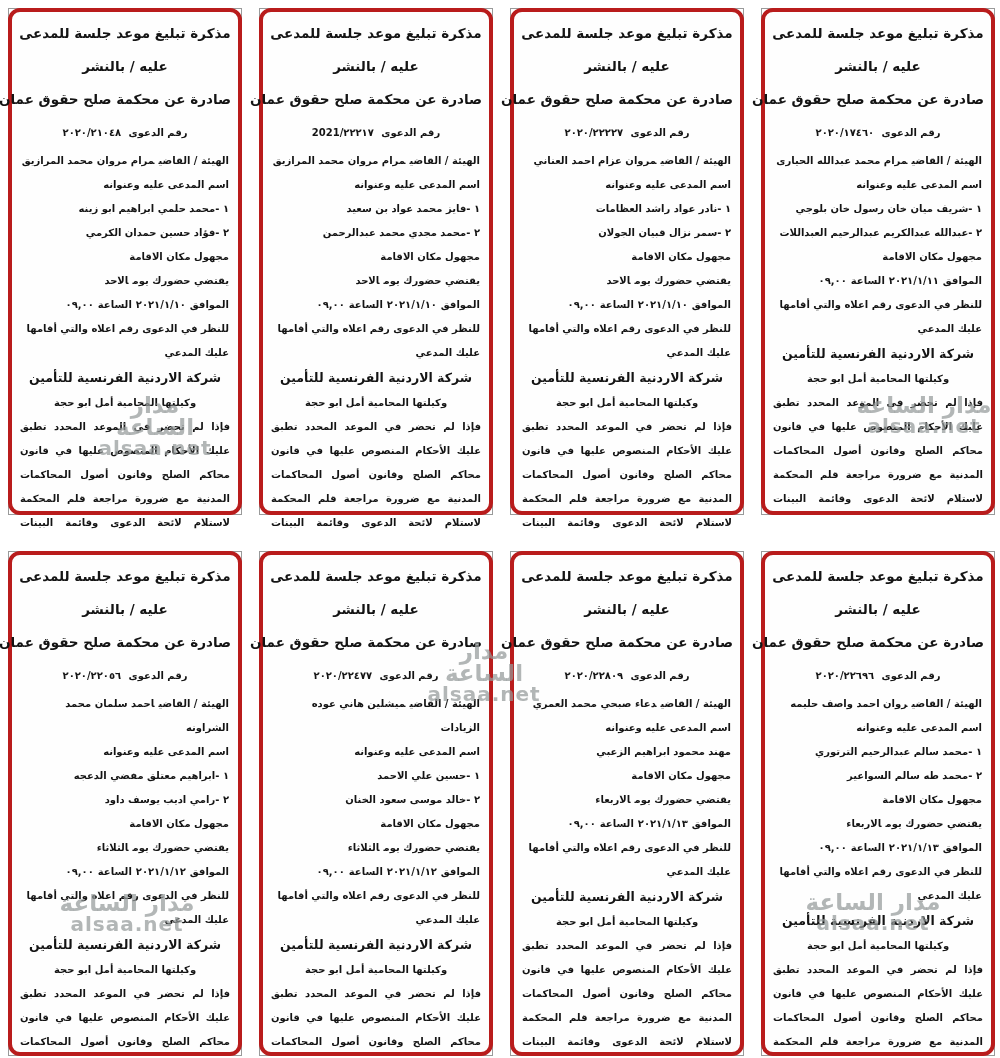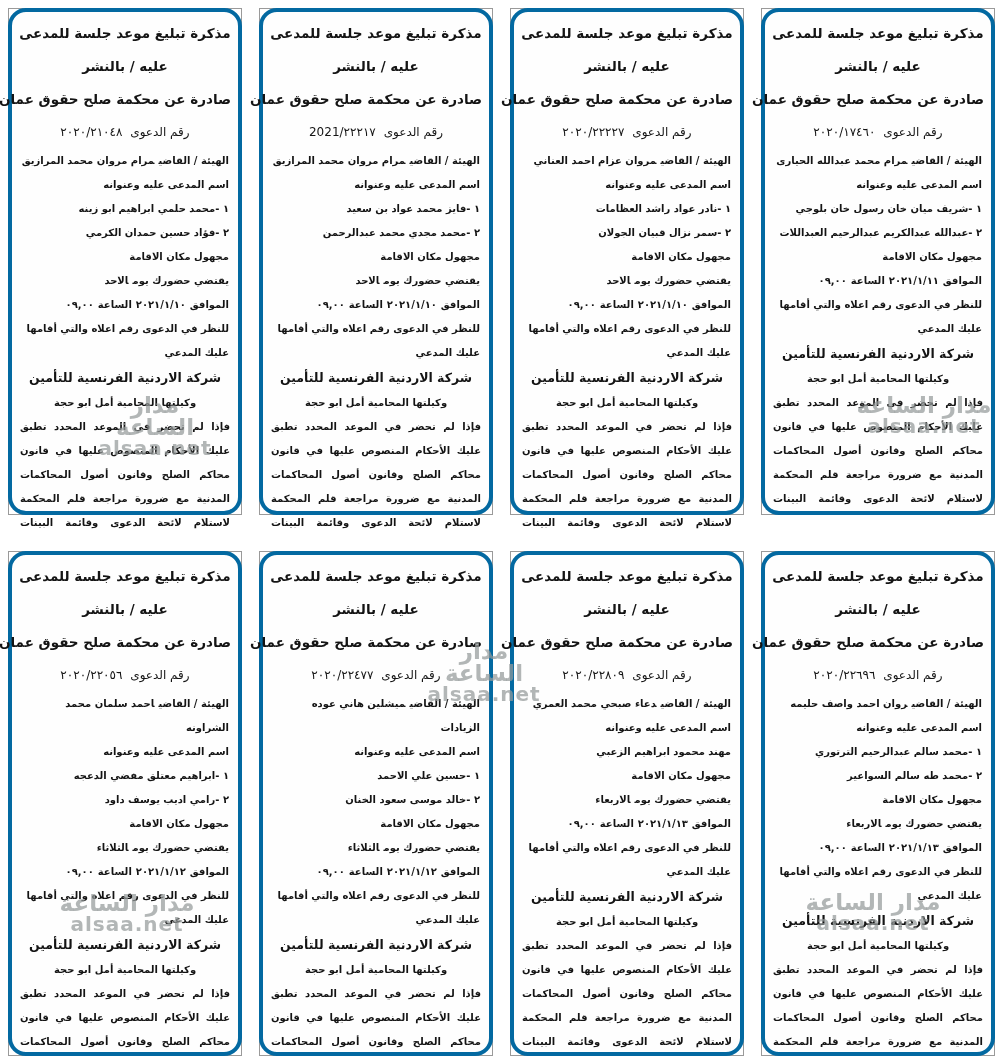"مذكرة تبليغ موعد جلسة للمدعى" .card { border: 4px solid #0369a1 -> 4px solid #b91c1c; border-radius: 18px -> 12px }
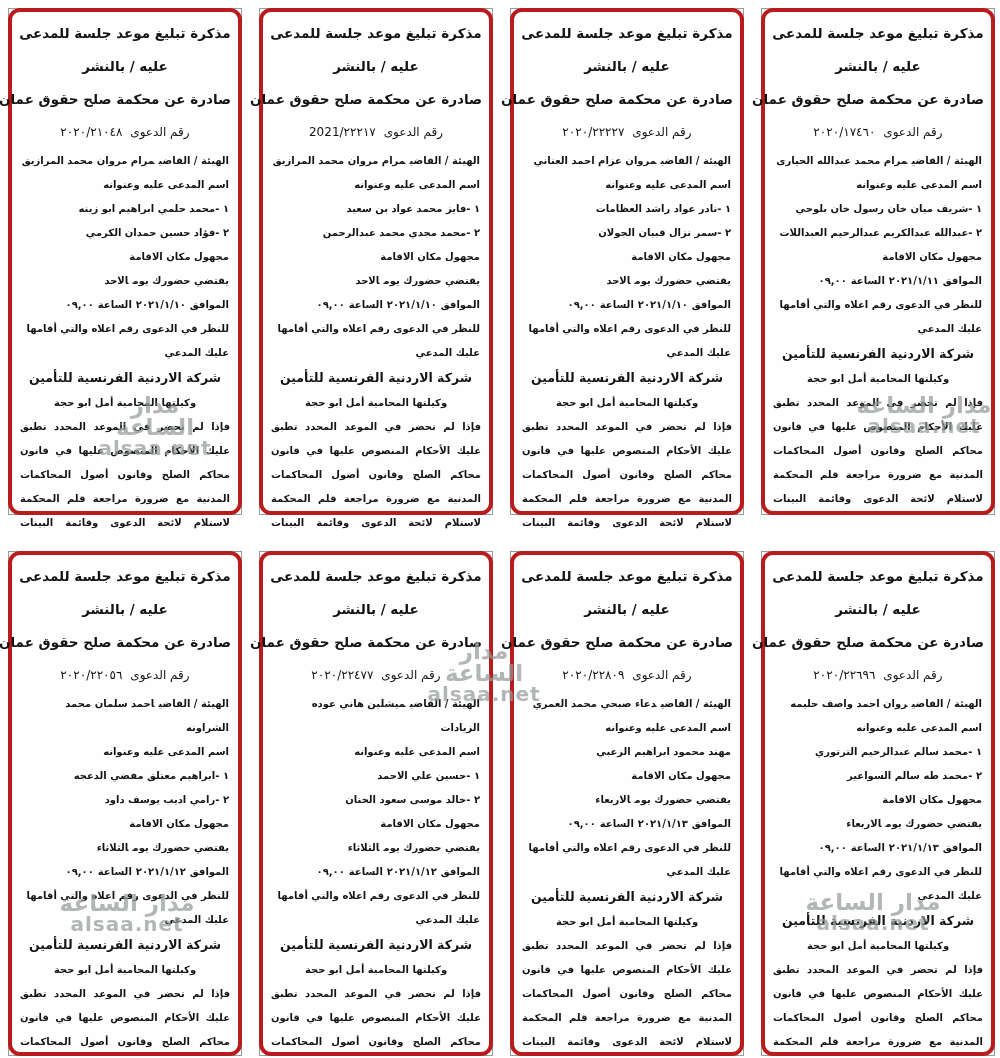"رقم الدعوى ٢٠٢٠/٢١٠٤٨" .t2 { font-size: 12px -> 10px; font-weight: normal -> bold }
